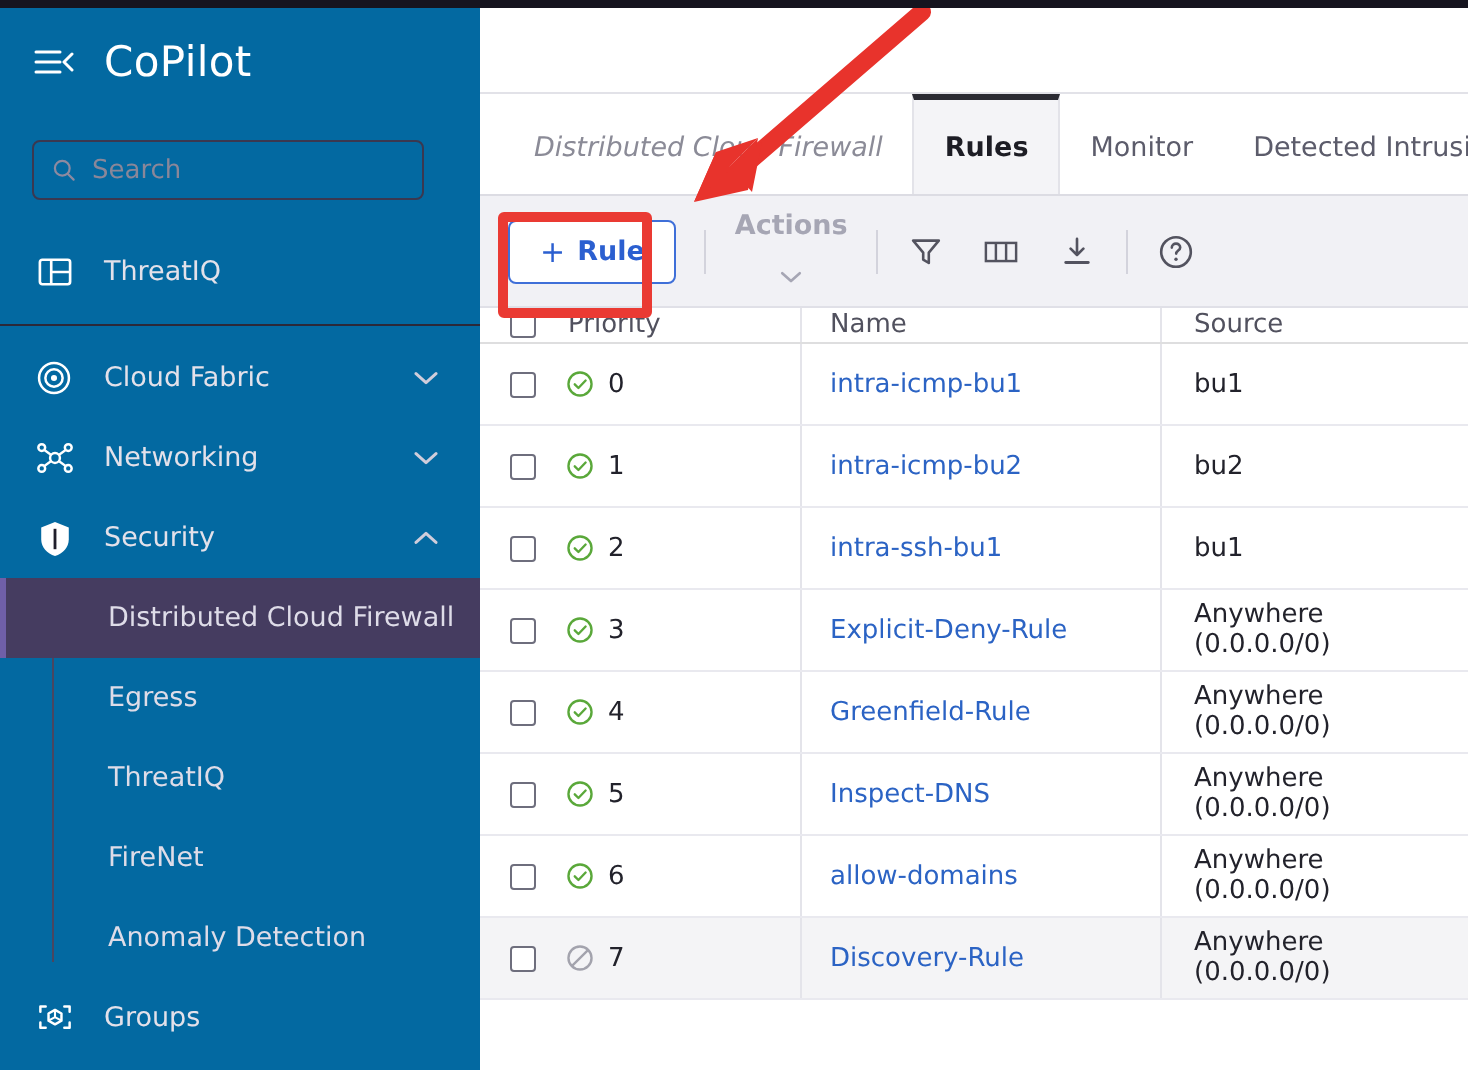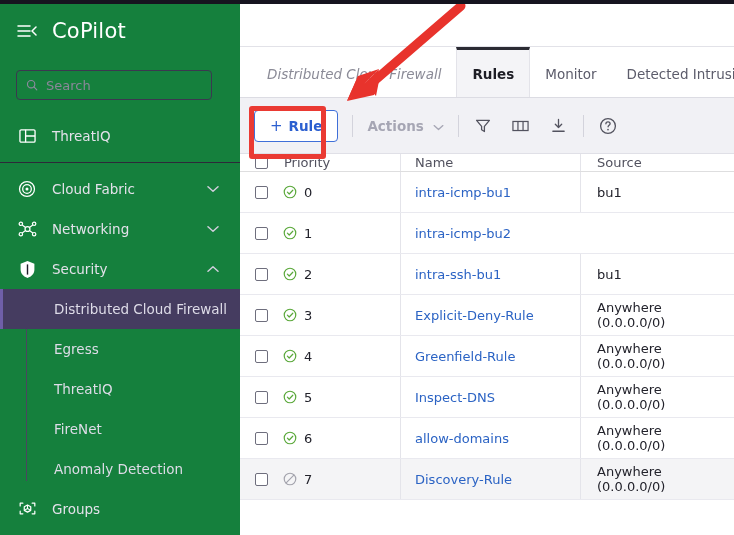"CoPilot" .sidebar { background: #15803d -> #0369a1 }
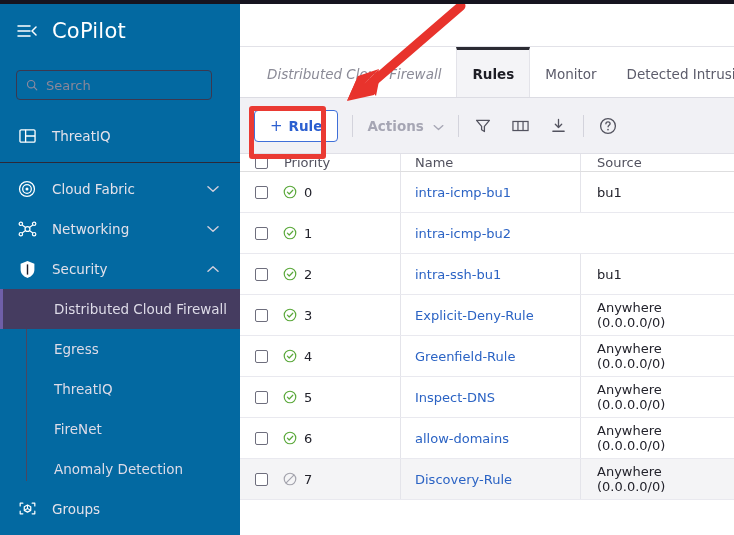"Actions" .tb-actions { flex-direction: none -> column }
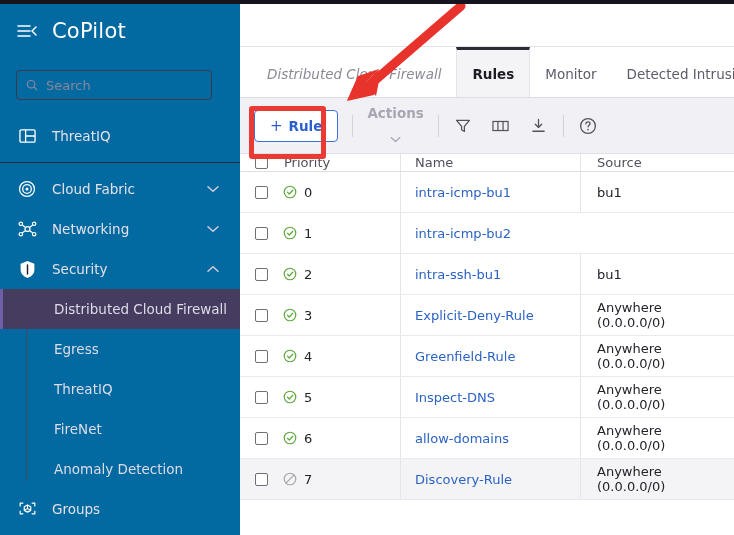"bu2" div.c-source { html: none -> <div> <span>bu2</span> </div> }
